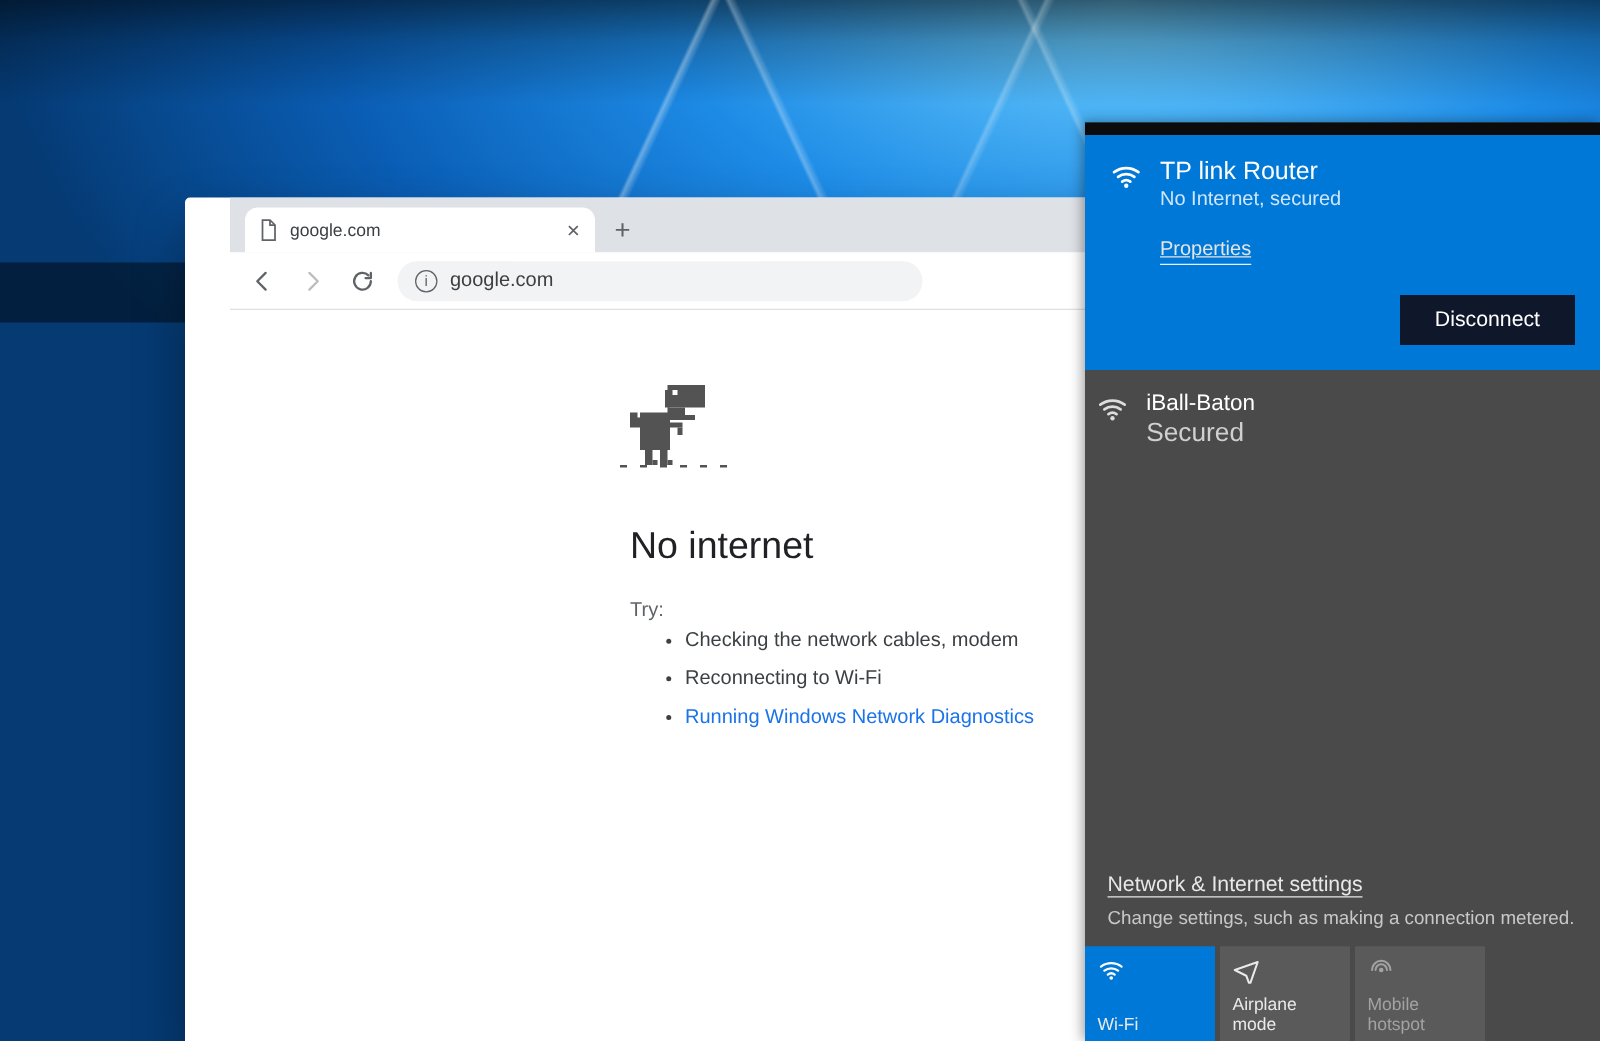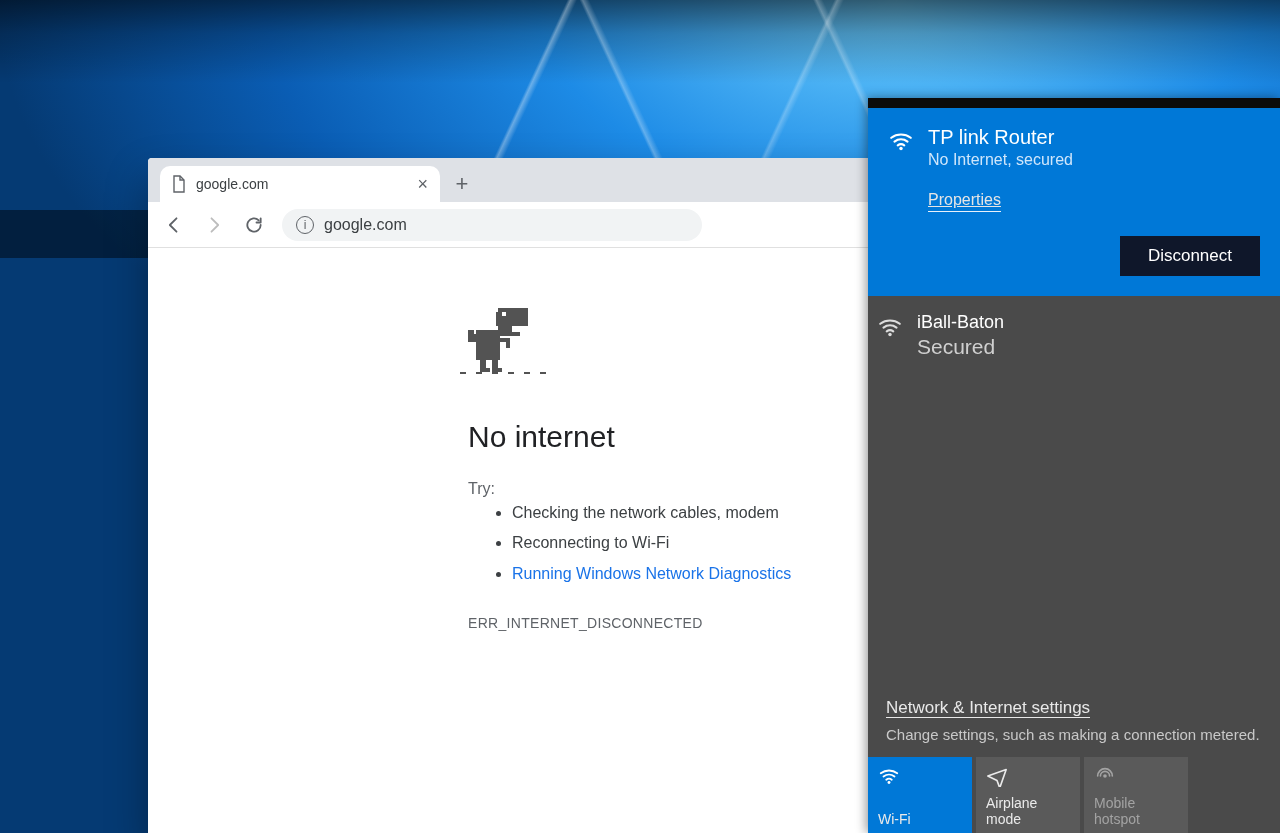"google.com" .chrome-window { padding-left: none -> 36px }
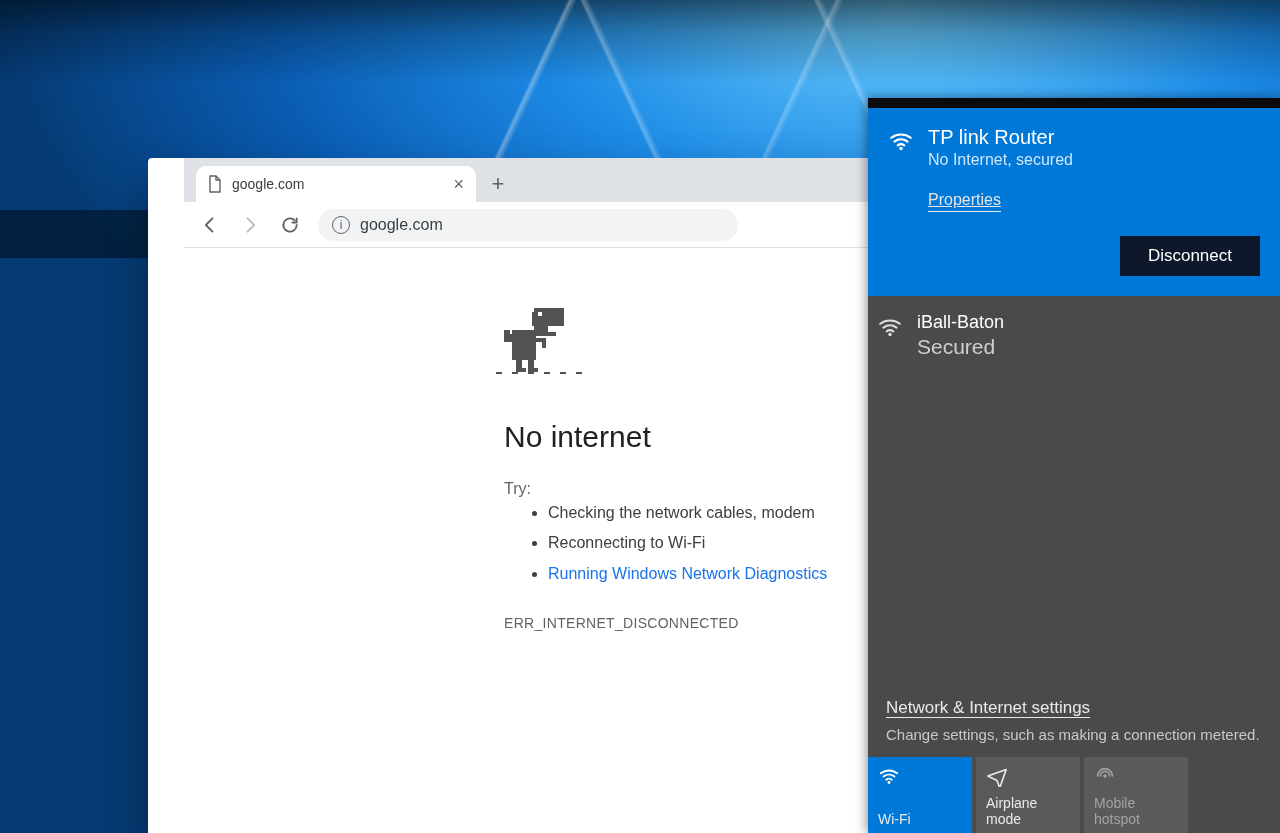"ERR_INTERNET_DISCONNECTED" div.err { html: <div>ERR_INTERNET_DISCONNECTED</div> -> none }
